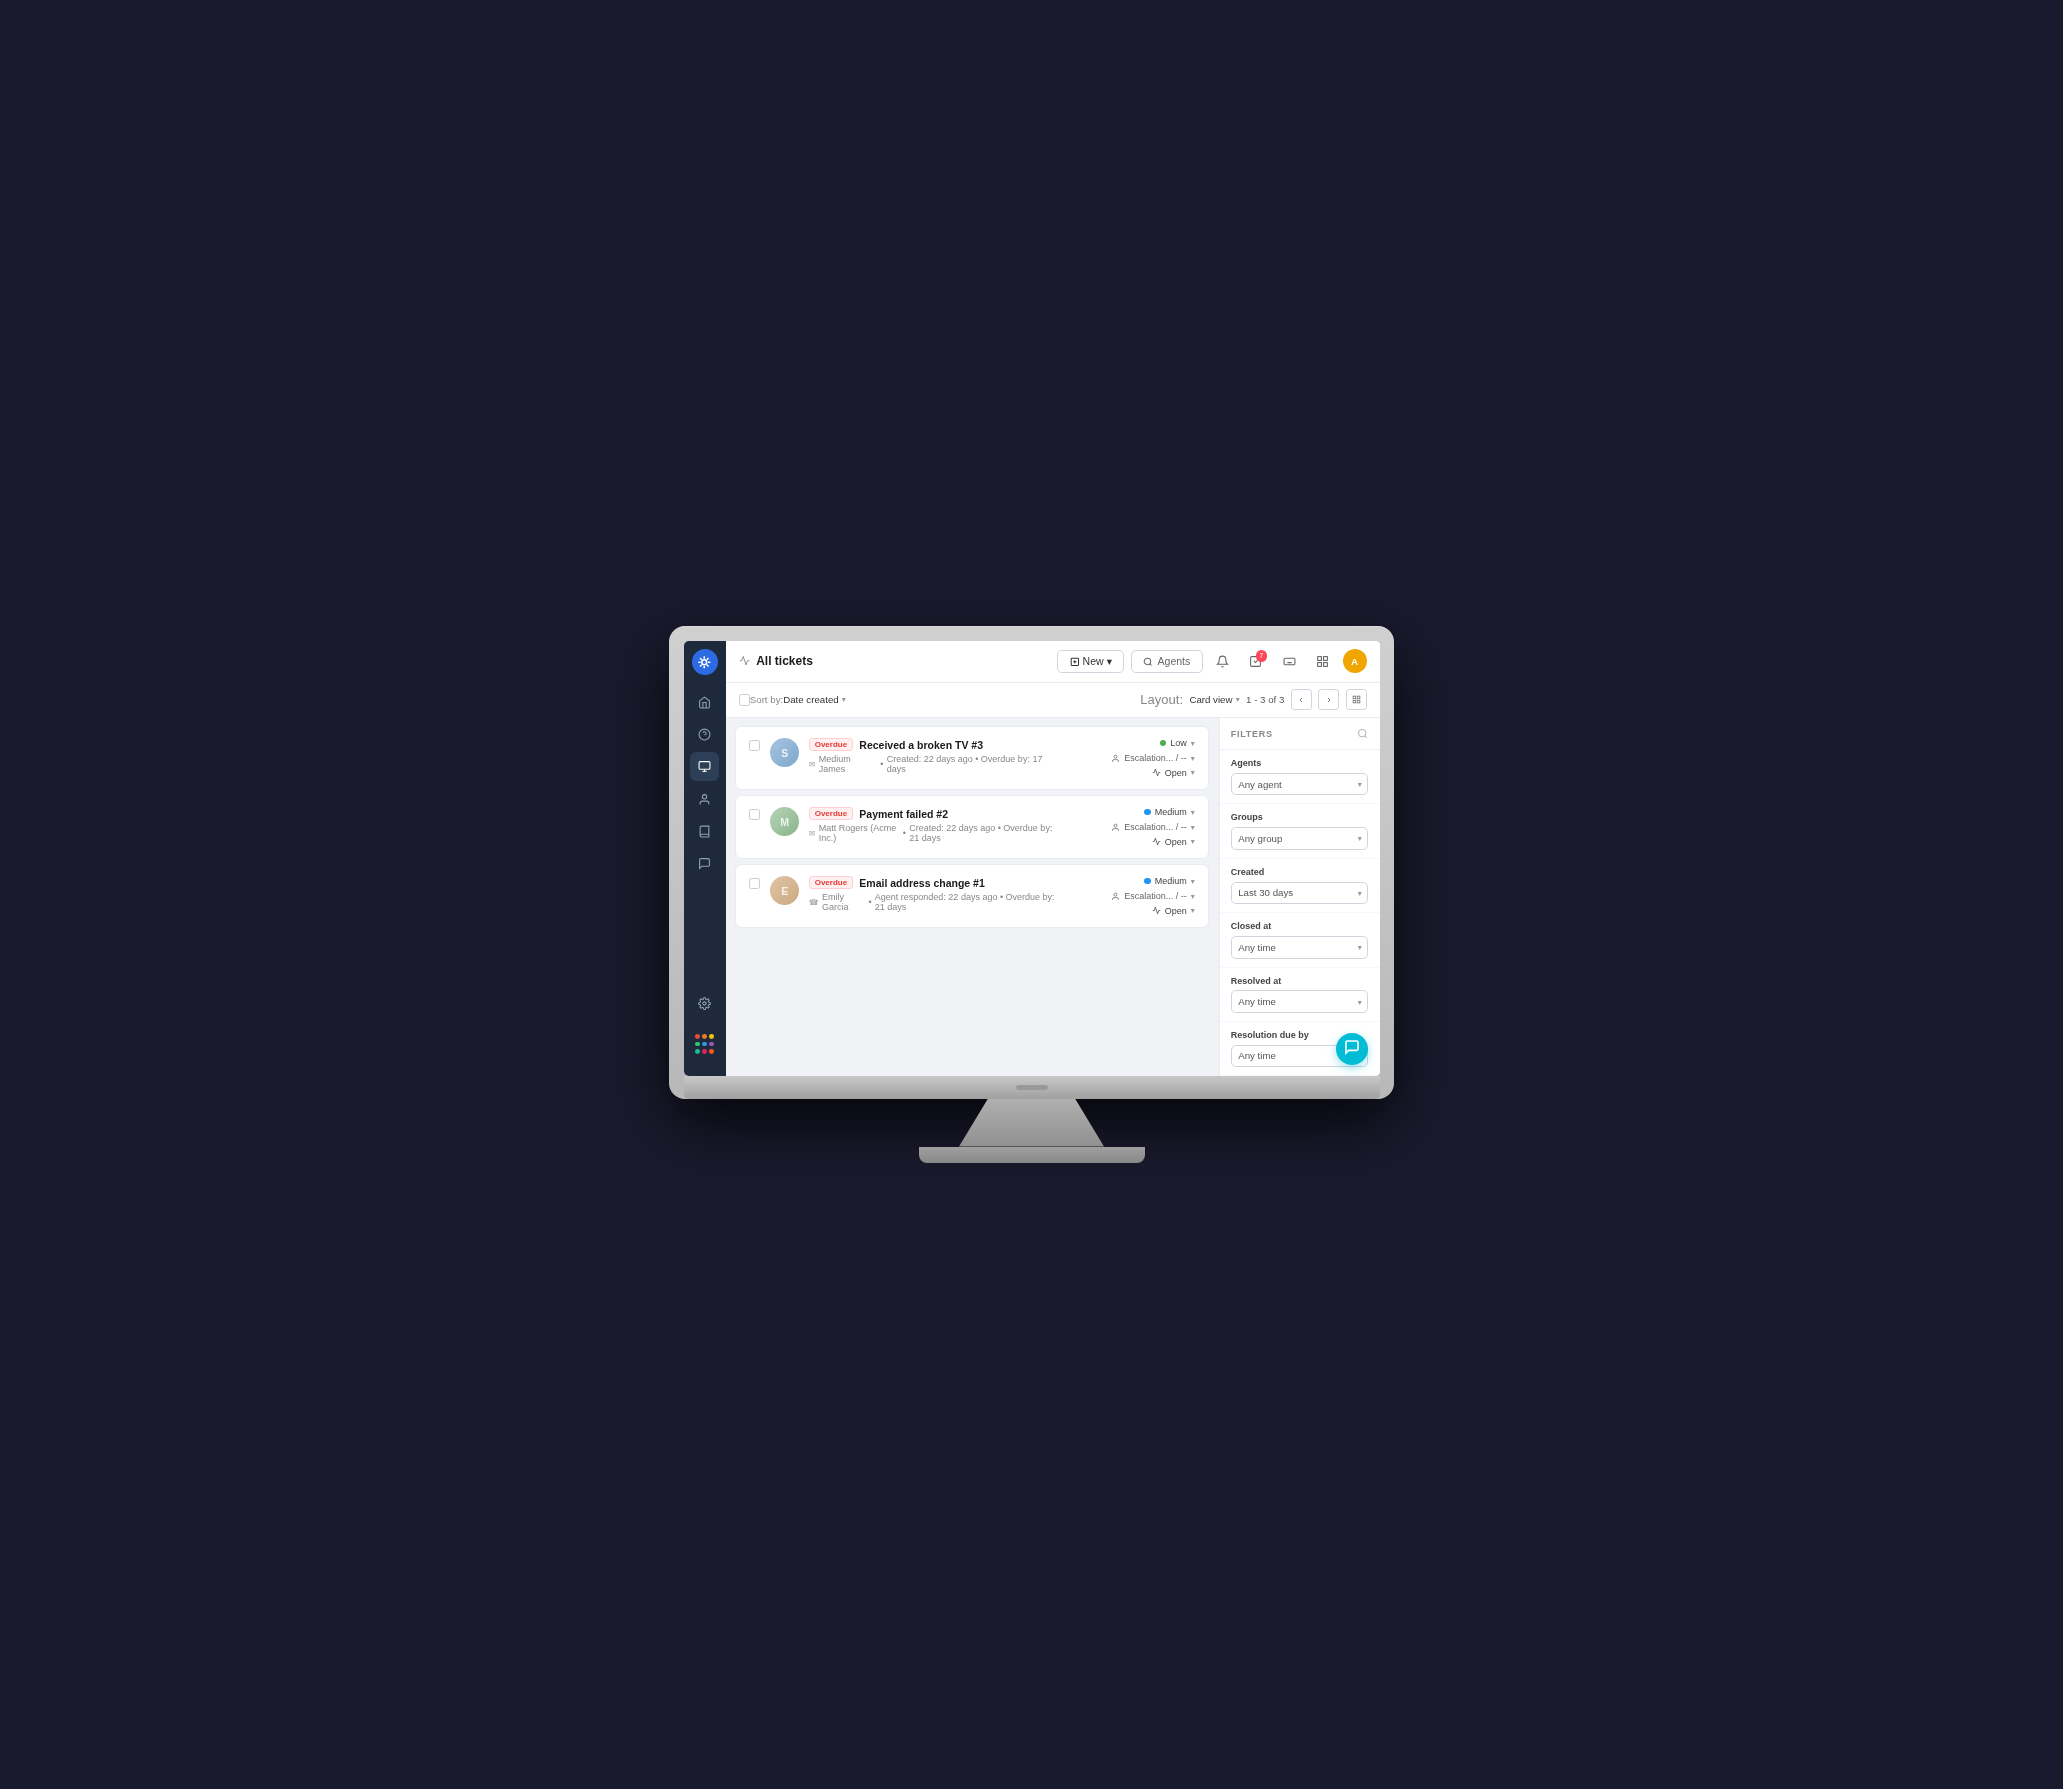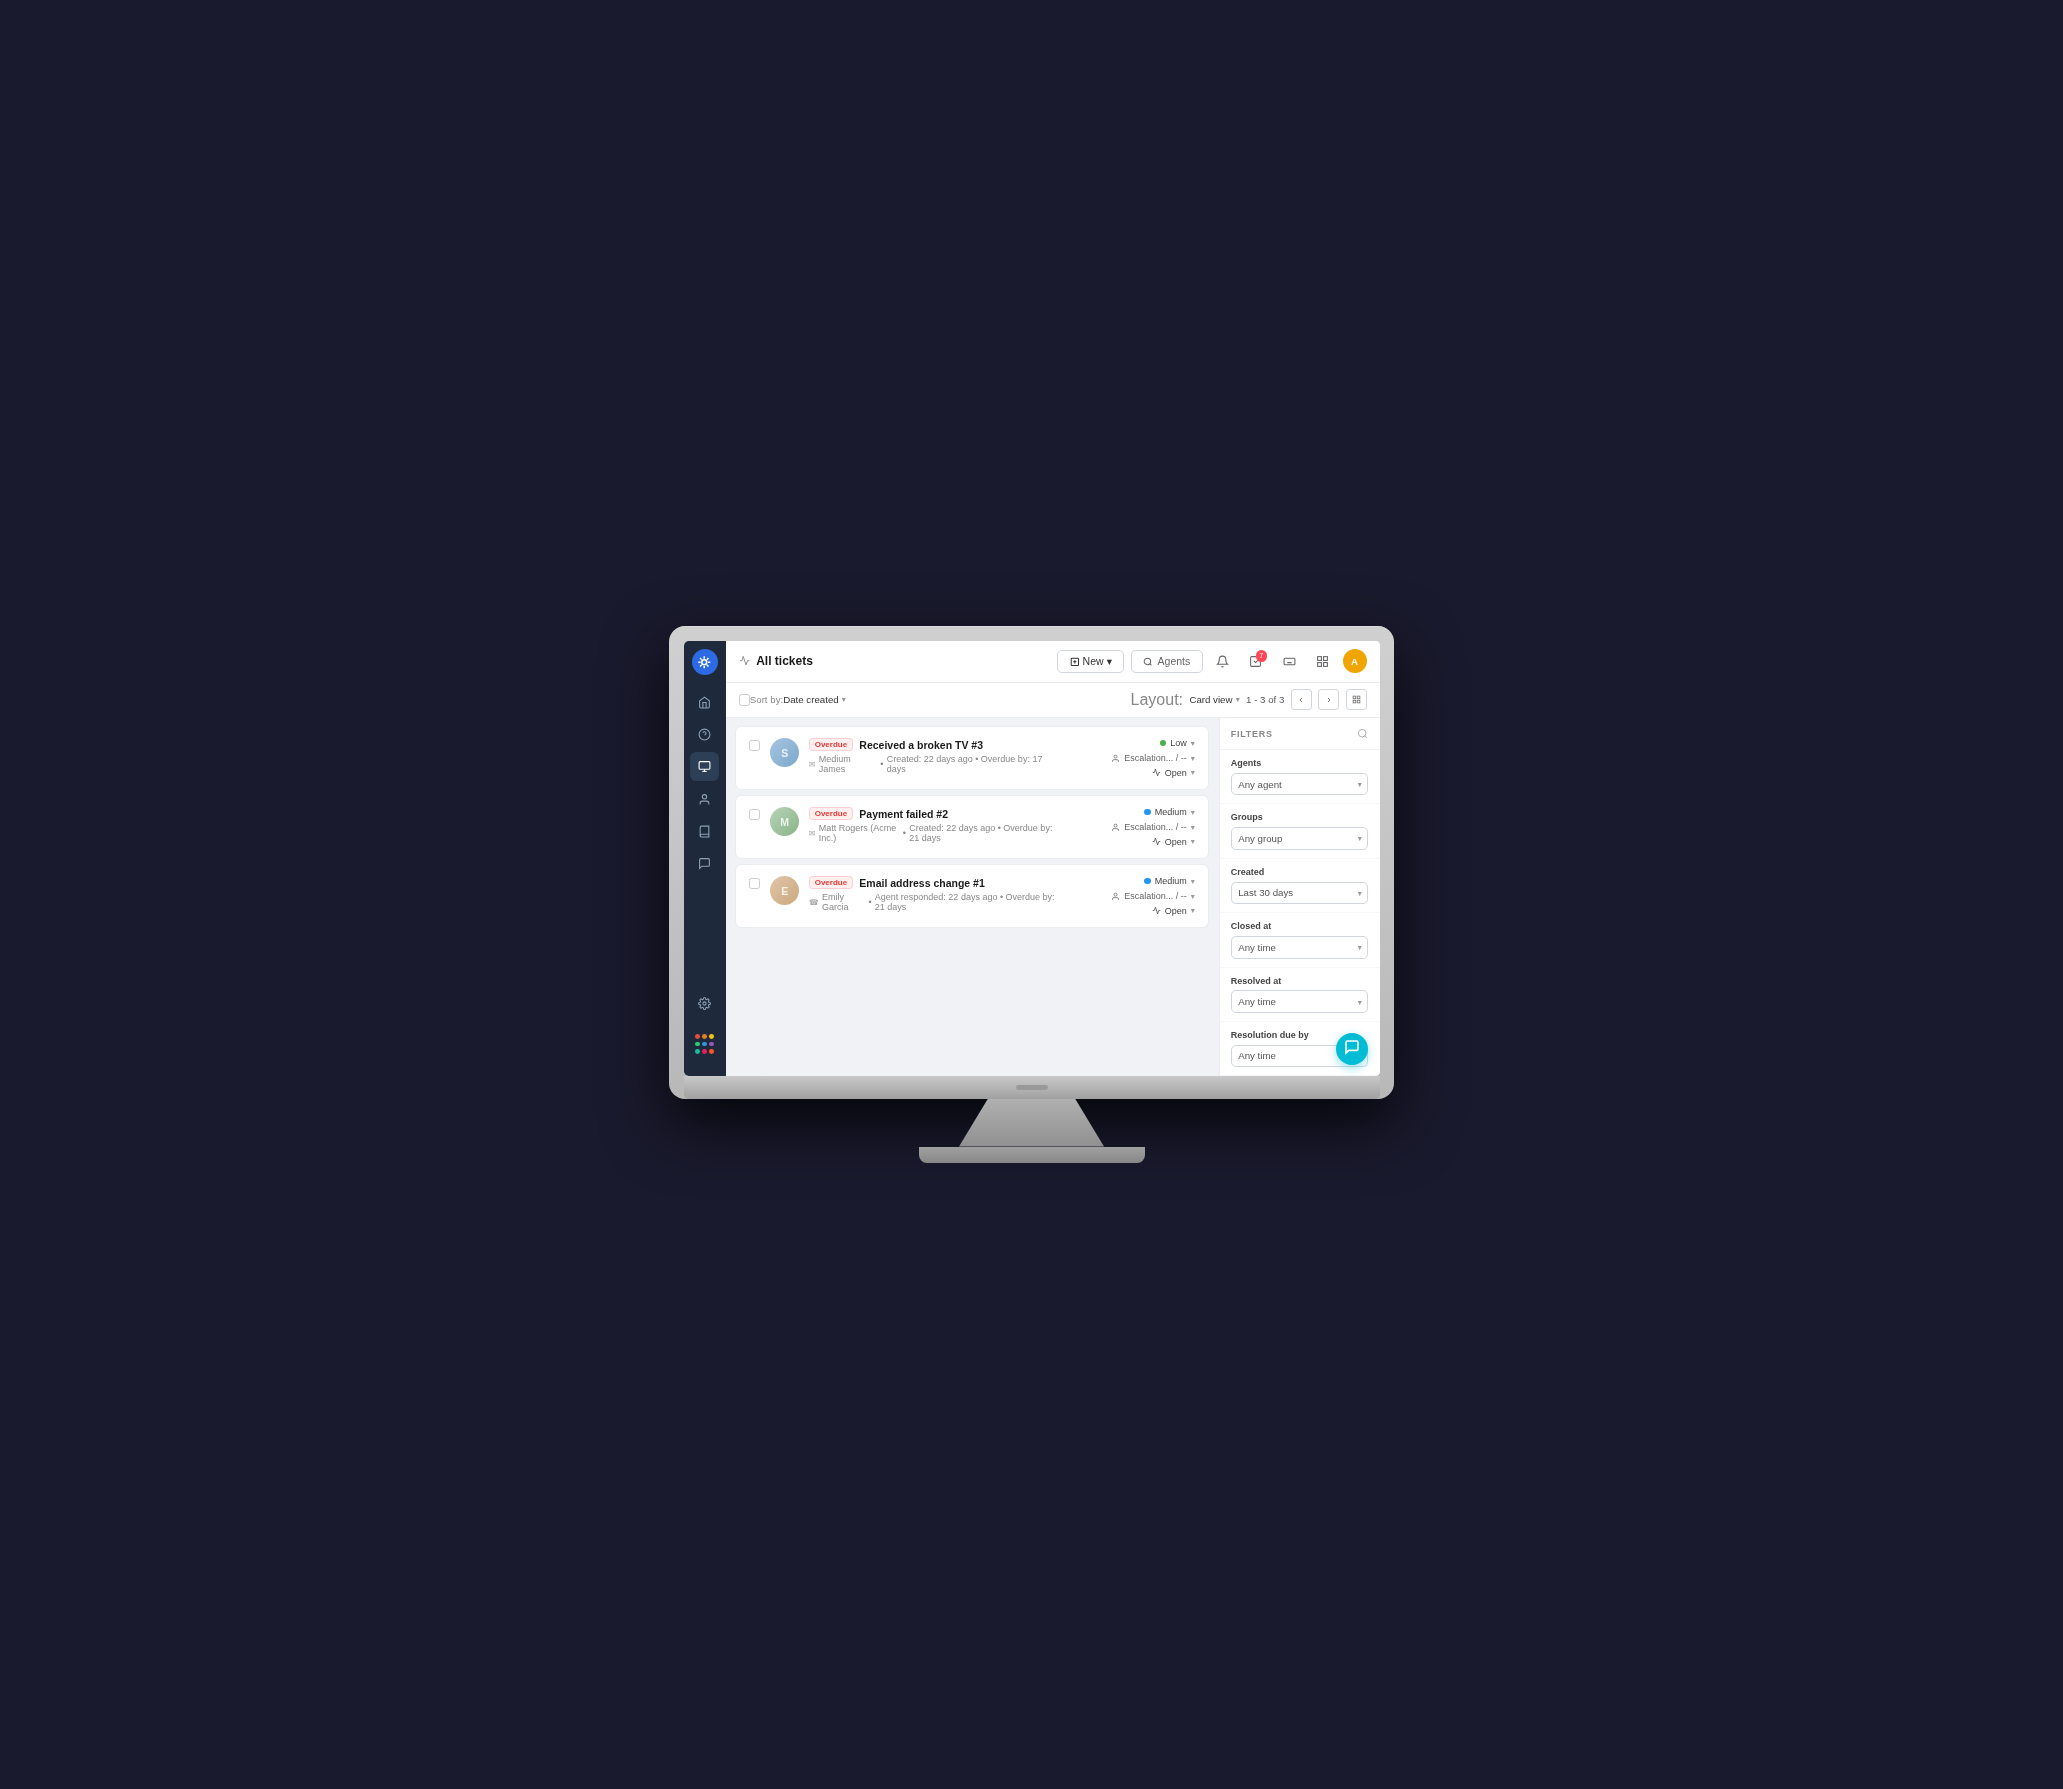"Layout:" .layout-label { font-size: 16px -> 13px }
